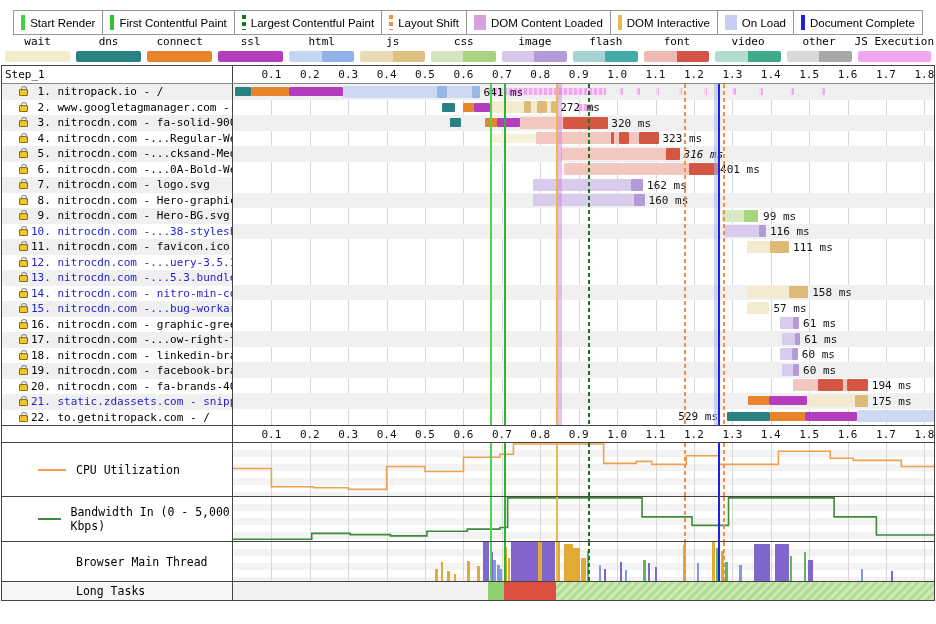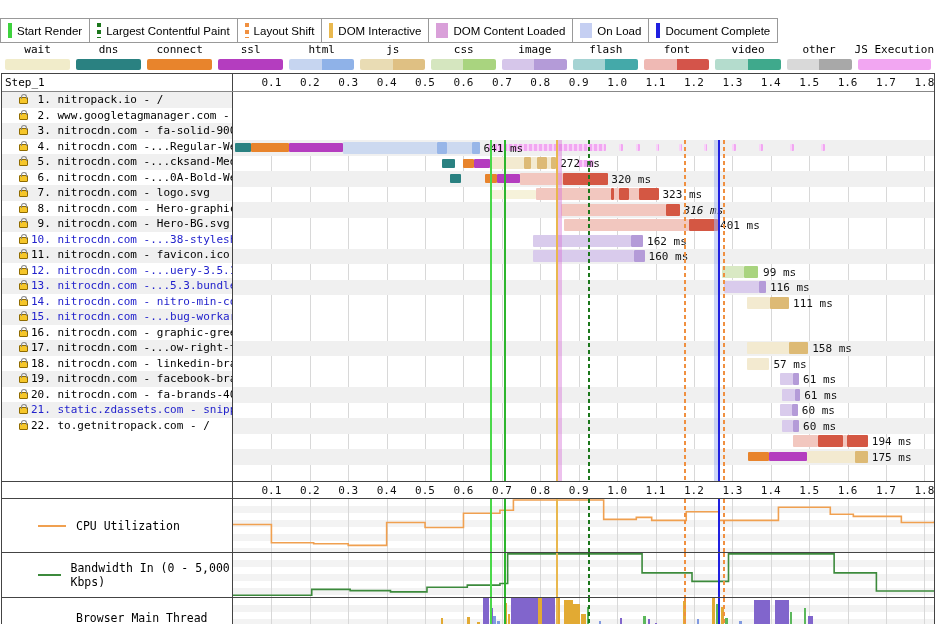"Start Render" .legend { justify-content: flex-start -> center; margin-top: 18px -> 10px }
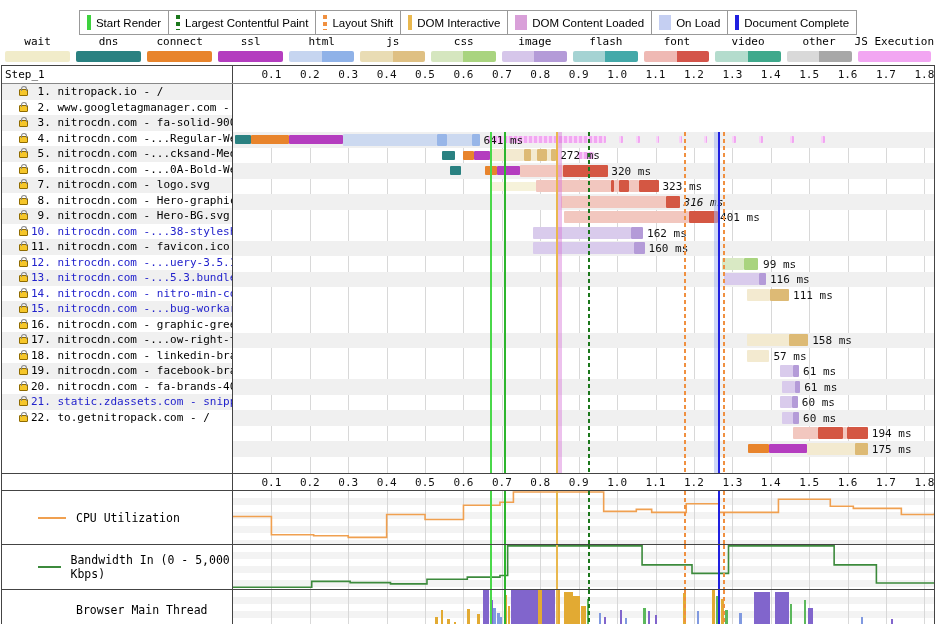"First Contentful Paint" div.legend-item { html: none -> <div> <span></span> <span>First Contentful Paint</span> </div> }
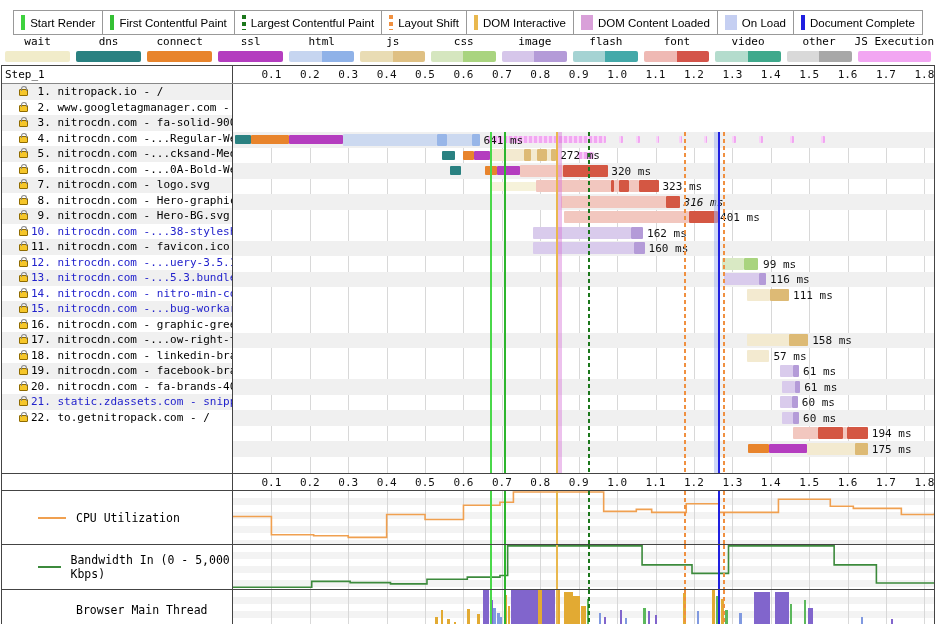"DOM Interactive" div.legend-item { order: before "DOM Content Loaded" -> after "DOM Content Loaded" }
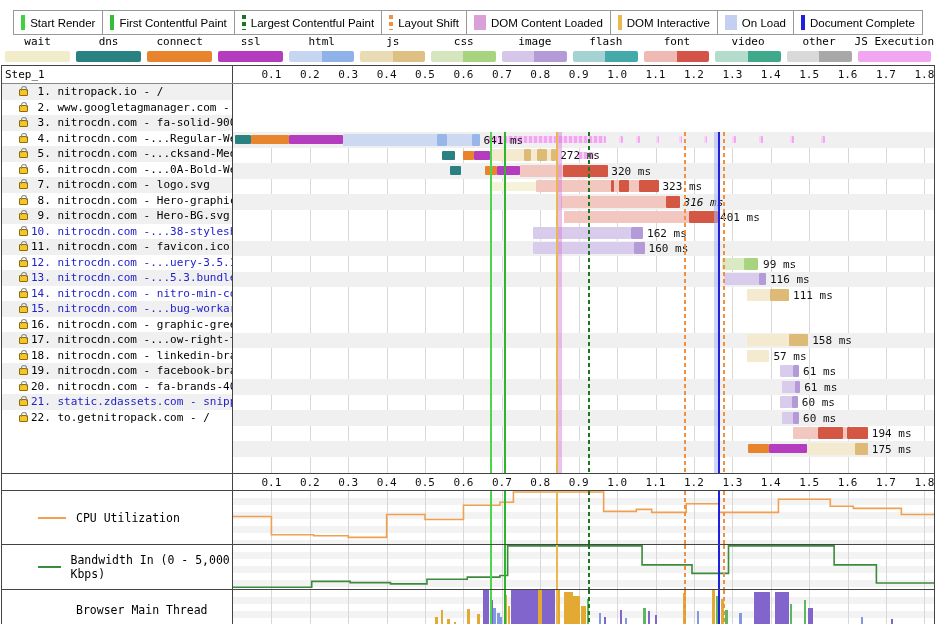"641 ms" div.chart-row { margin-top: 48px -> none }
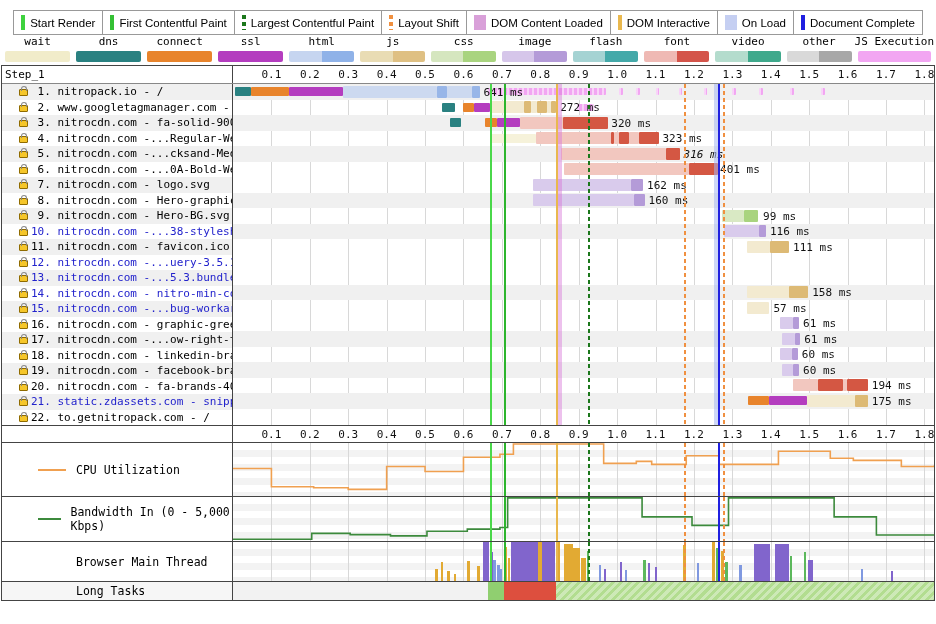"529 ms" div.chart-row { html: none -> <div> <div></div> <div></div> <div></div> <div></div> <span>529 ms</span> </div> }
